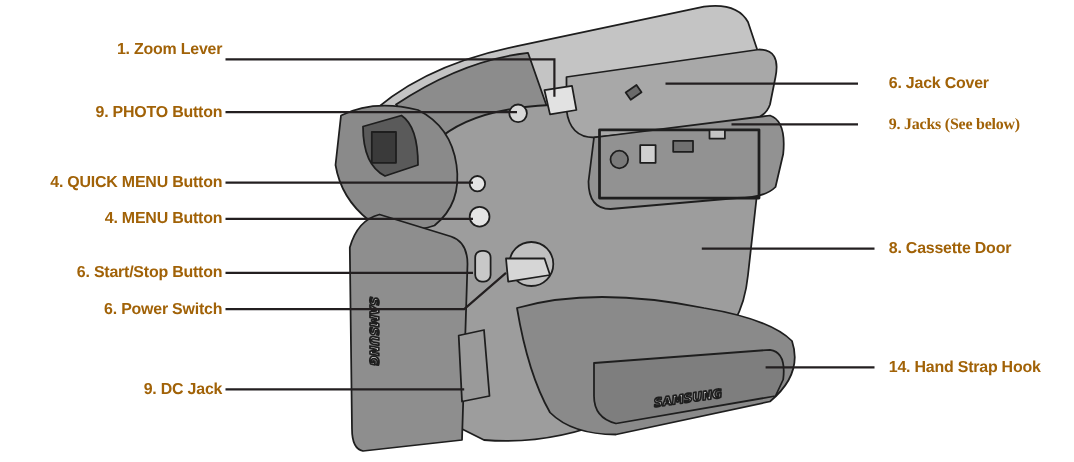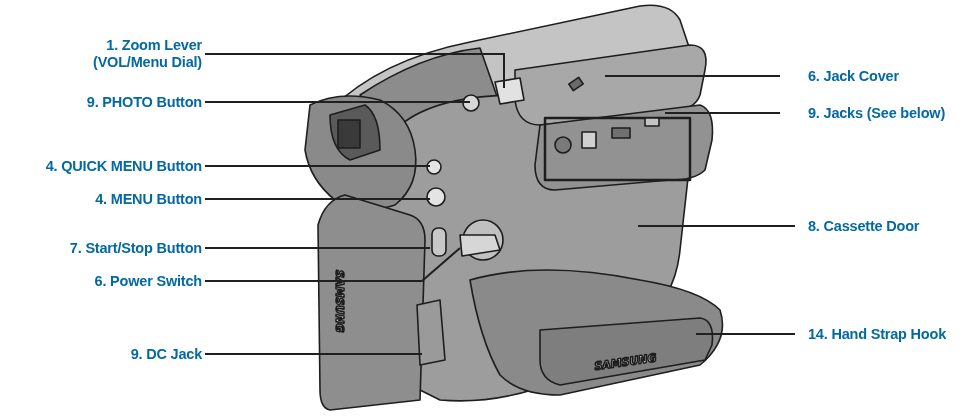"1. Zoom Lever" .label { color: #0369a1 -> #a16207 }
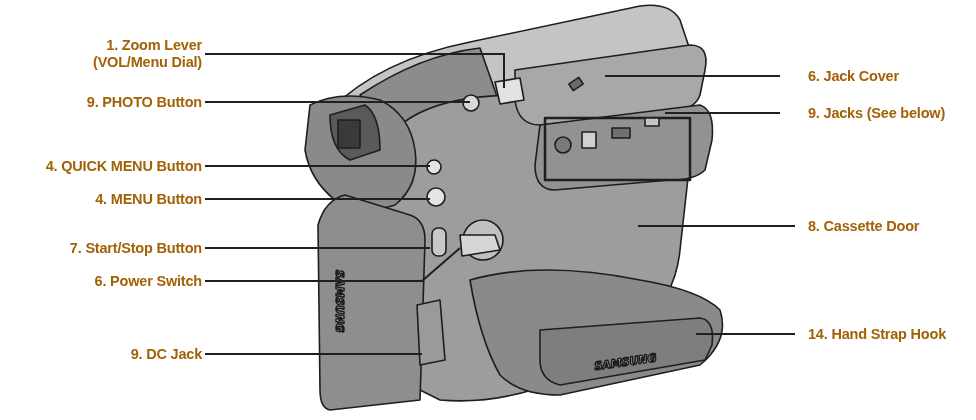"(VOL/Menu Dial)" div { html: <div>(VOL/Menu Dial)</div> -> none }
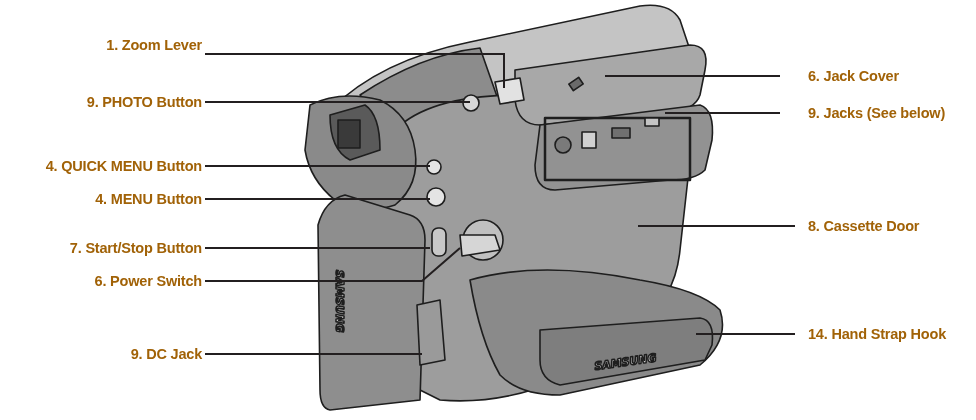"9. Jacks (See below)" div.label { font-family: none -> Liberation Serif, serif }
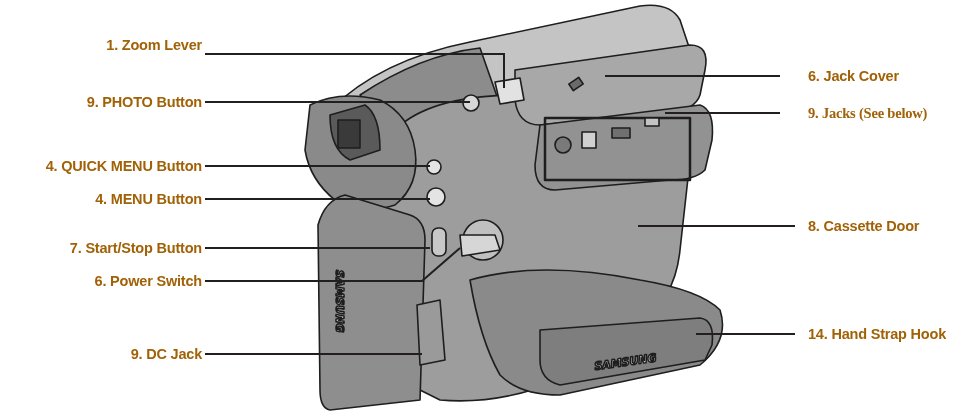"7. Start/Stop Button" div.label { text: 7 -> 6 }
